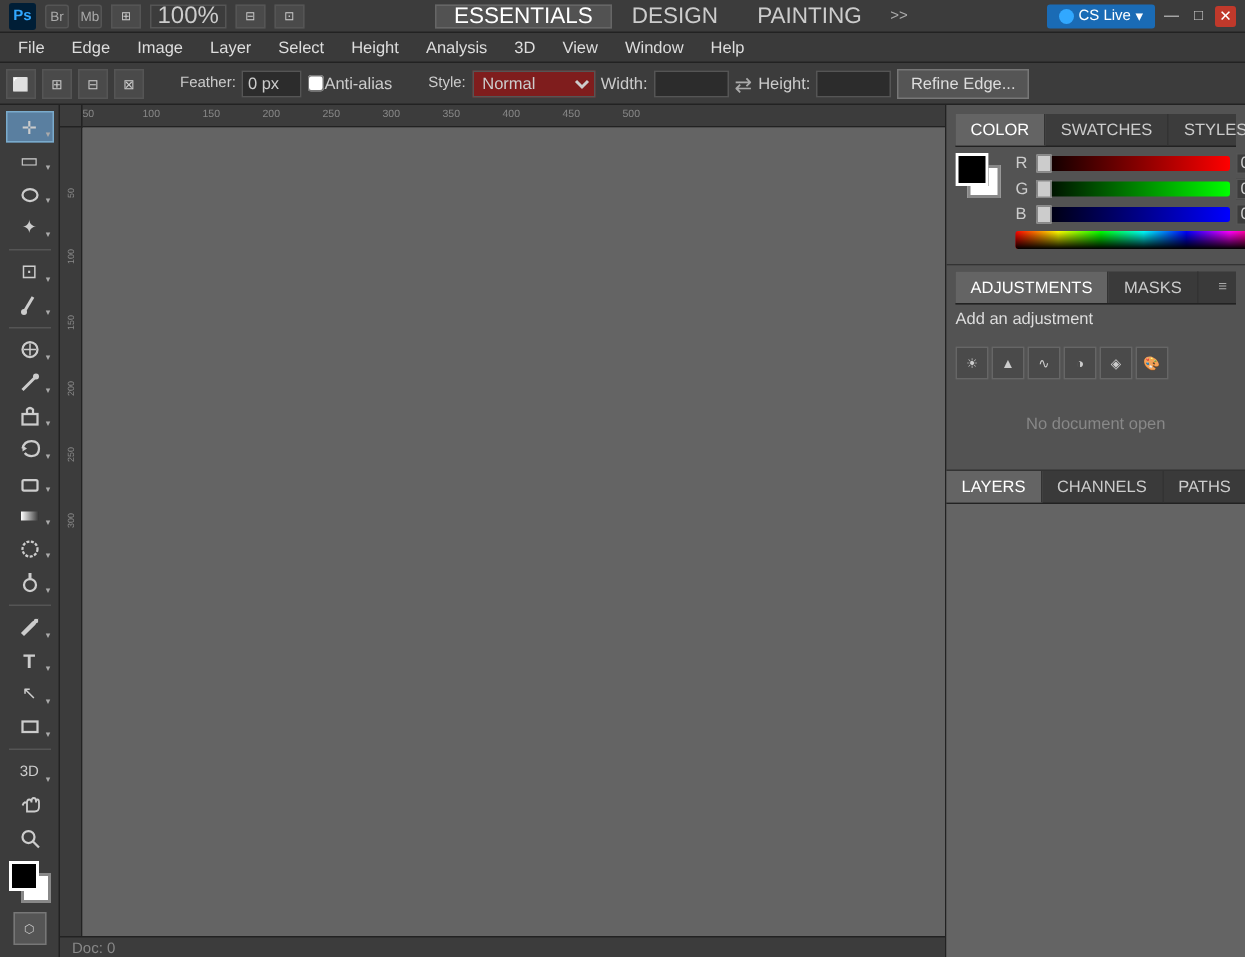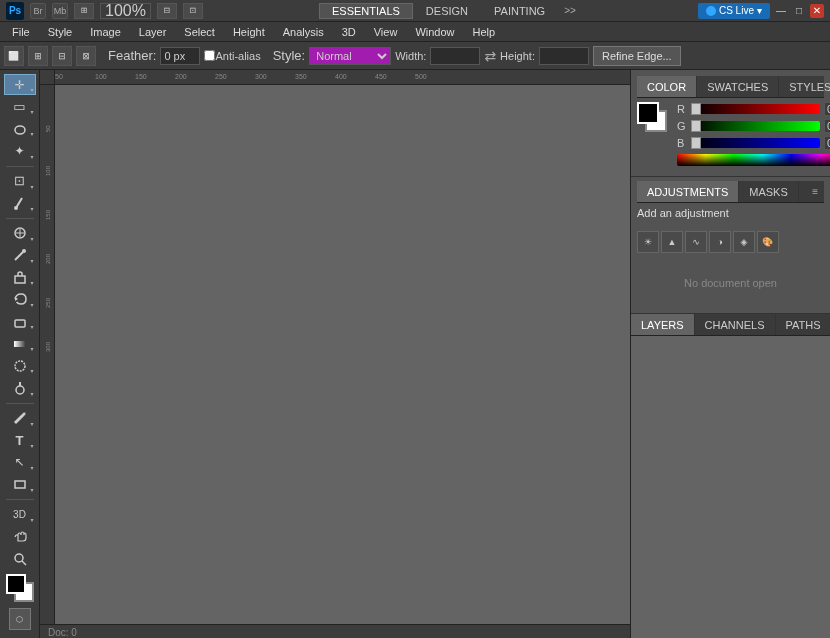"ESSENTIALS" .workspace-tab { font-size: 11px -> 15px }
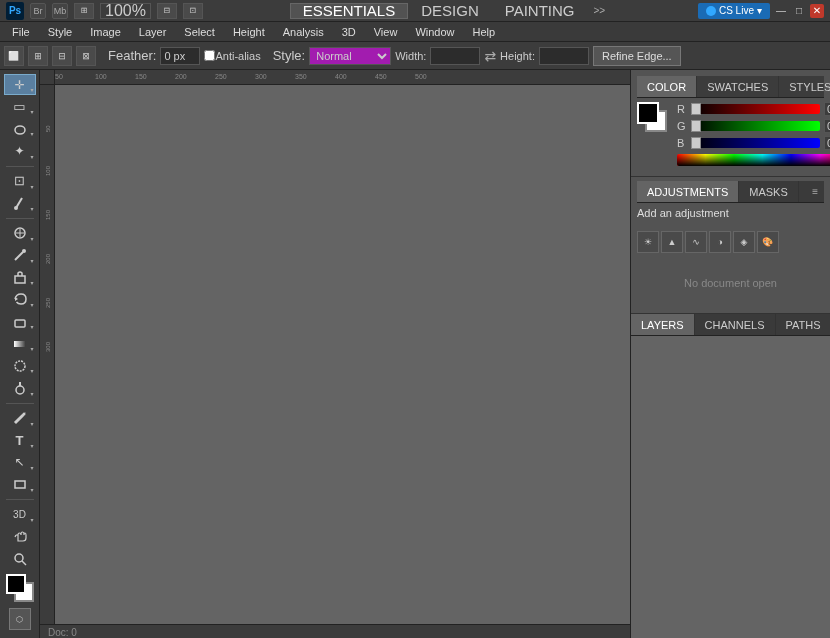"Style" div.menu-item { text: Style -> Edge }
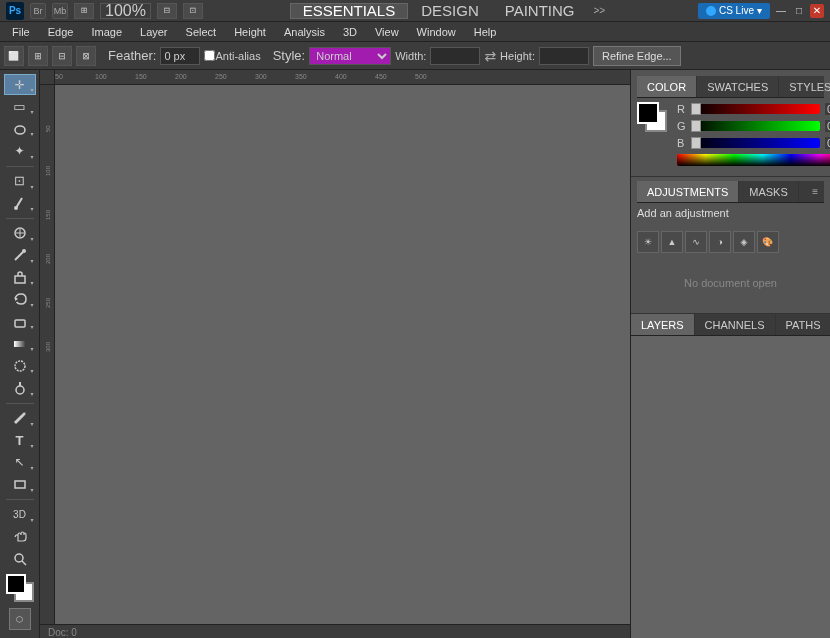"Feather:" .opt-label { font-size: 13px -> 10px; margin-left: 8px -> 20px }
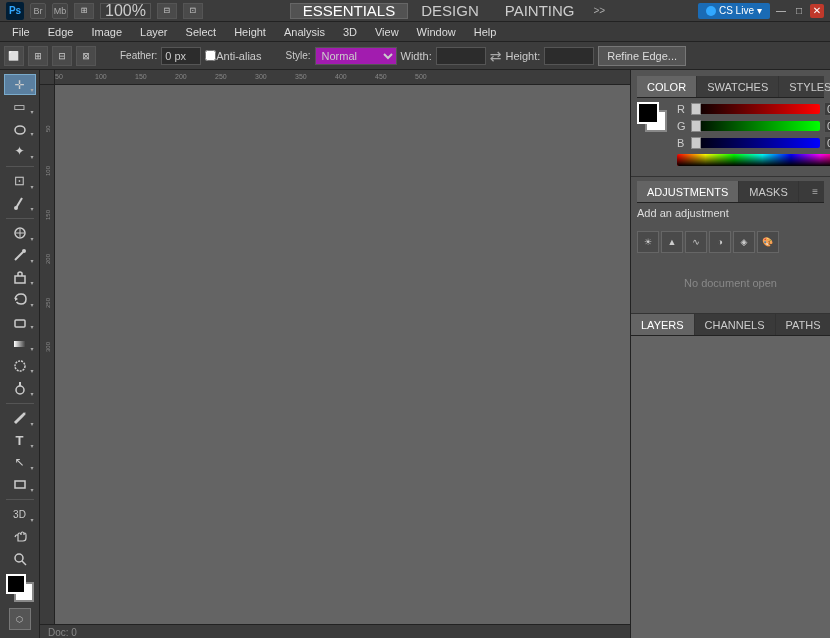"Normal" .style-select { background: #a21caf -> #7f1d1d }
